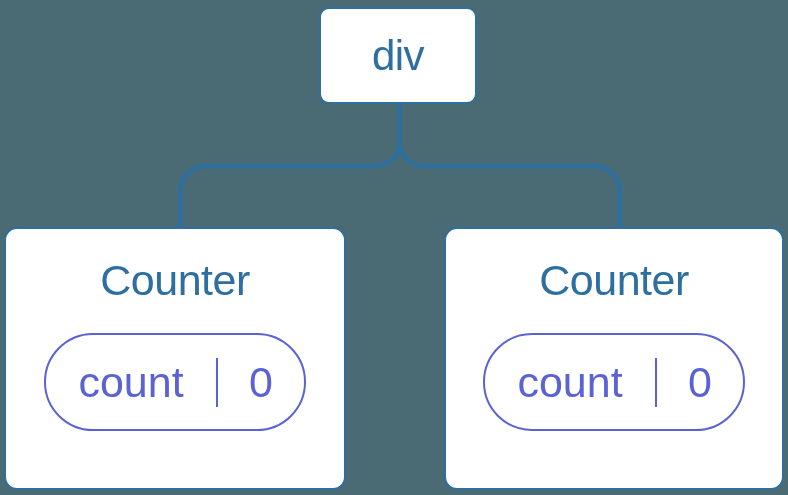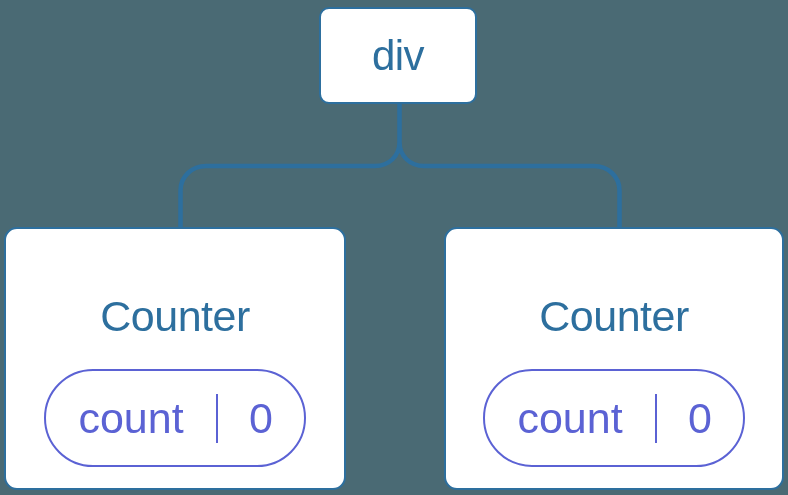"Counter" .card-title { margin-top: 64px -> 28px }
